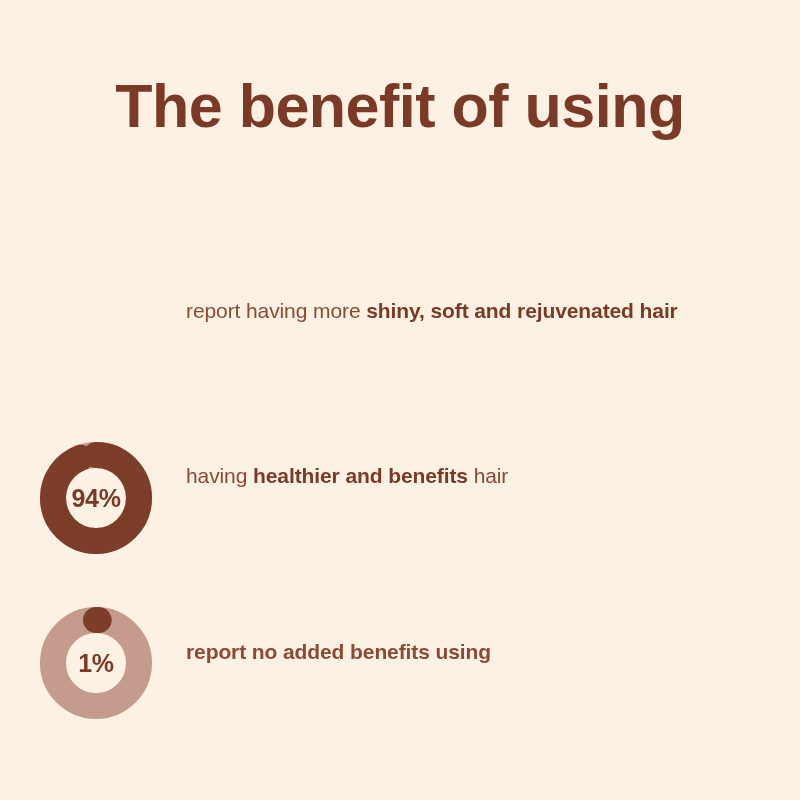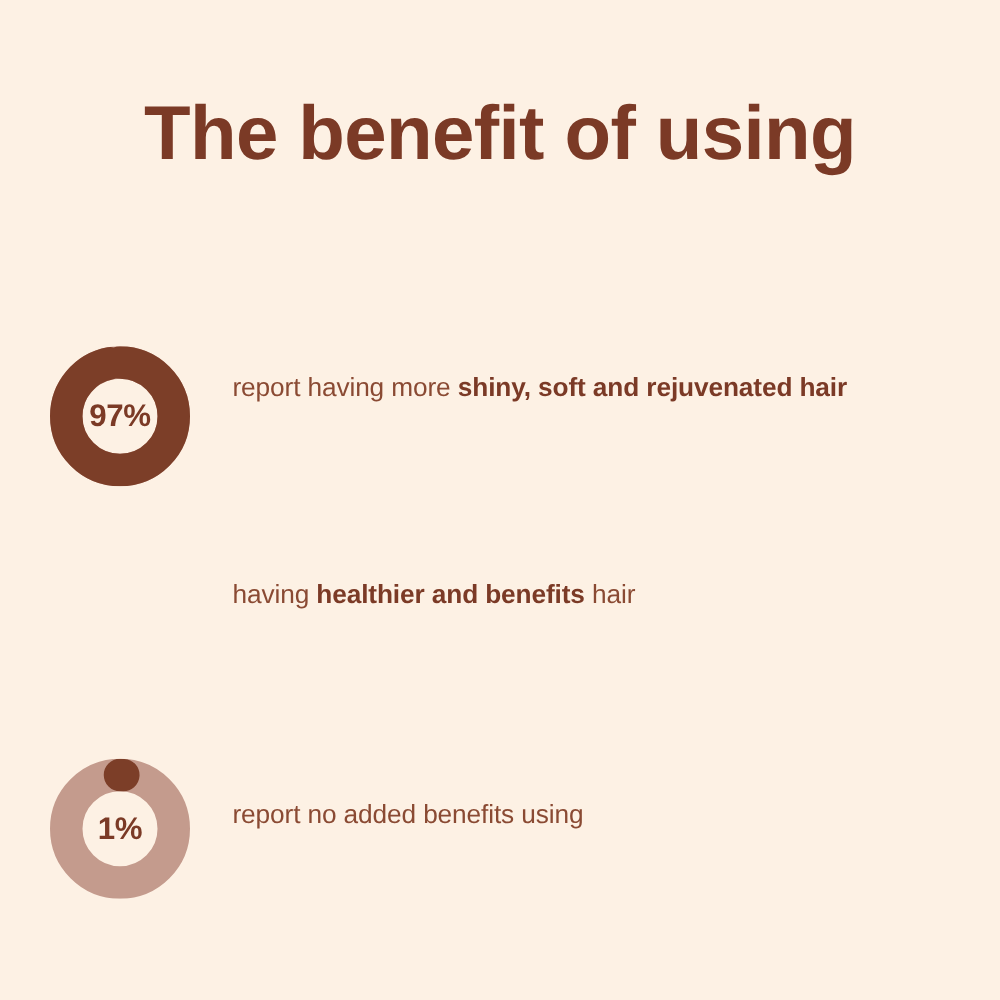"97%" div.donut-wrap { html: <div> <svg> <circle></circle> <circle></circle> </svg> <div>97%</div> </div> -> none }
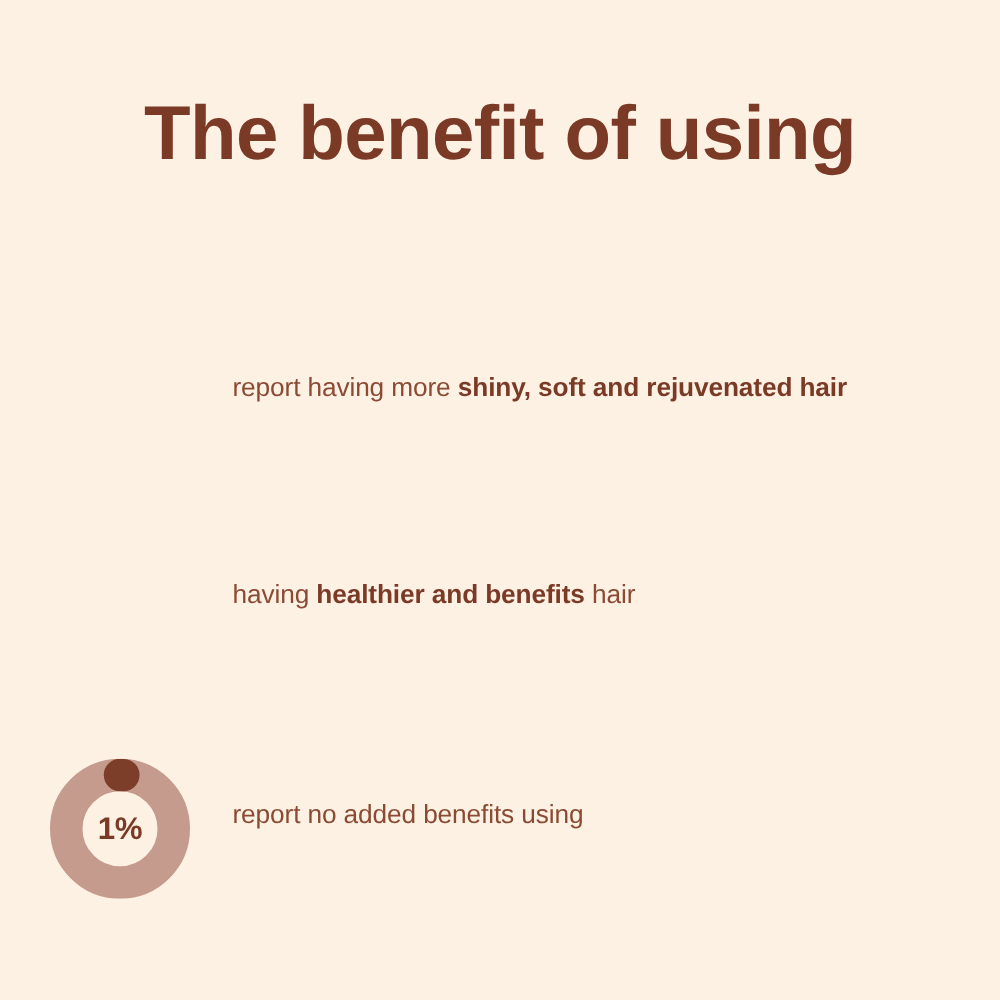"94%" div.donut-wrap { html: none -> <div> <svg> <circle></circle> <circle></circle> </svg> <div>94%</div> </div> }
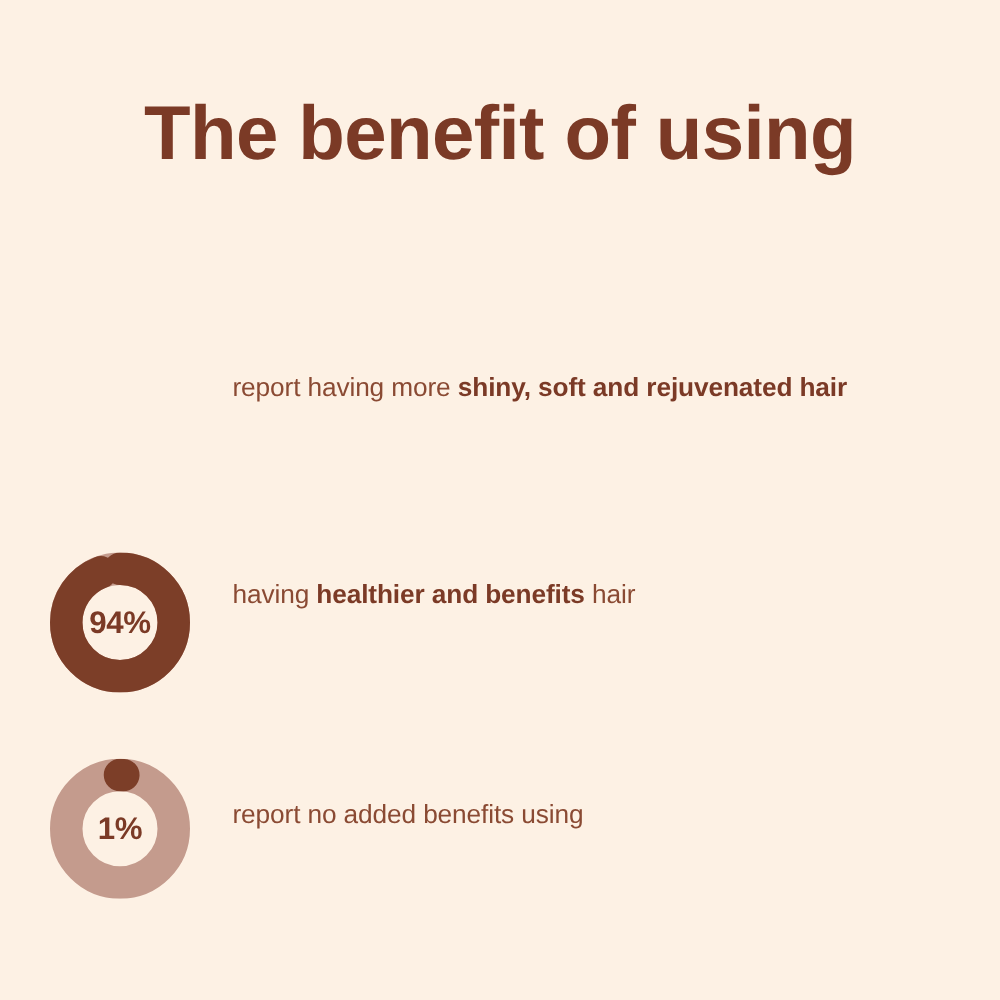"report no added benefits using" .row-3 .stat-text { font-weight: none -> bold }
